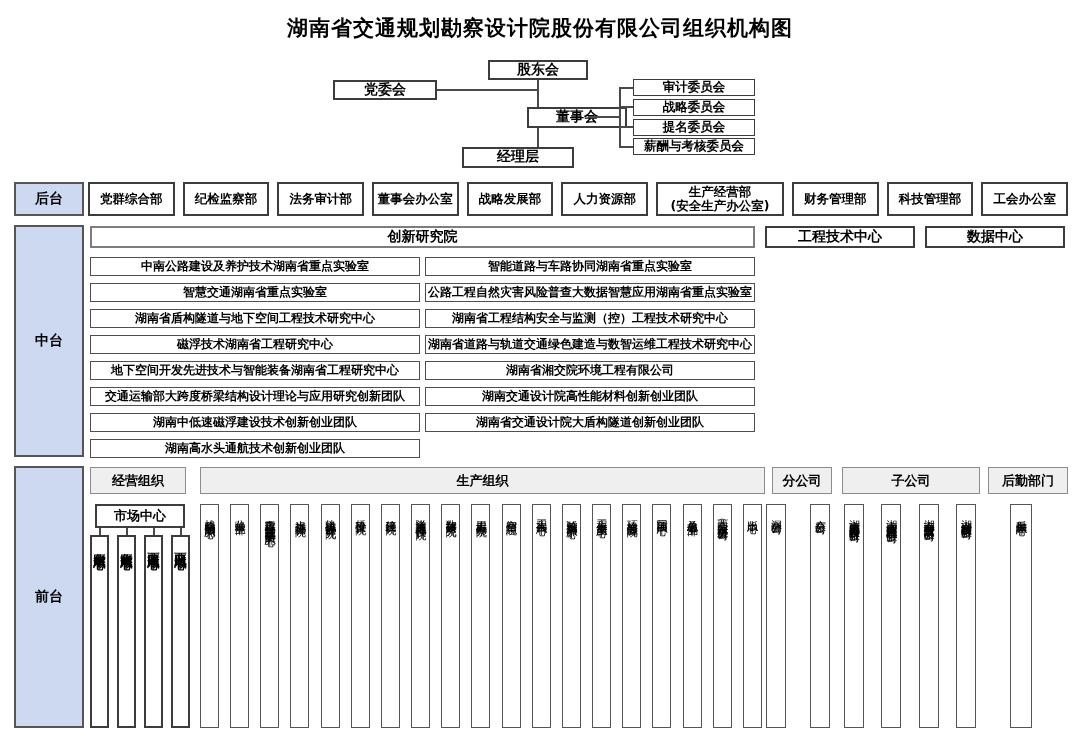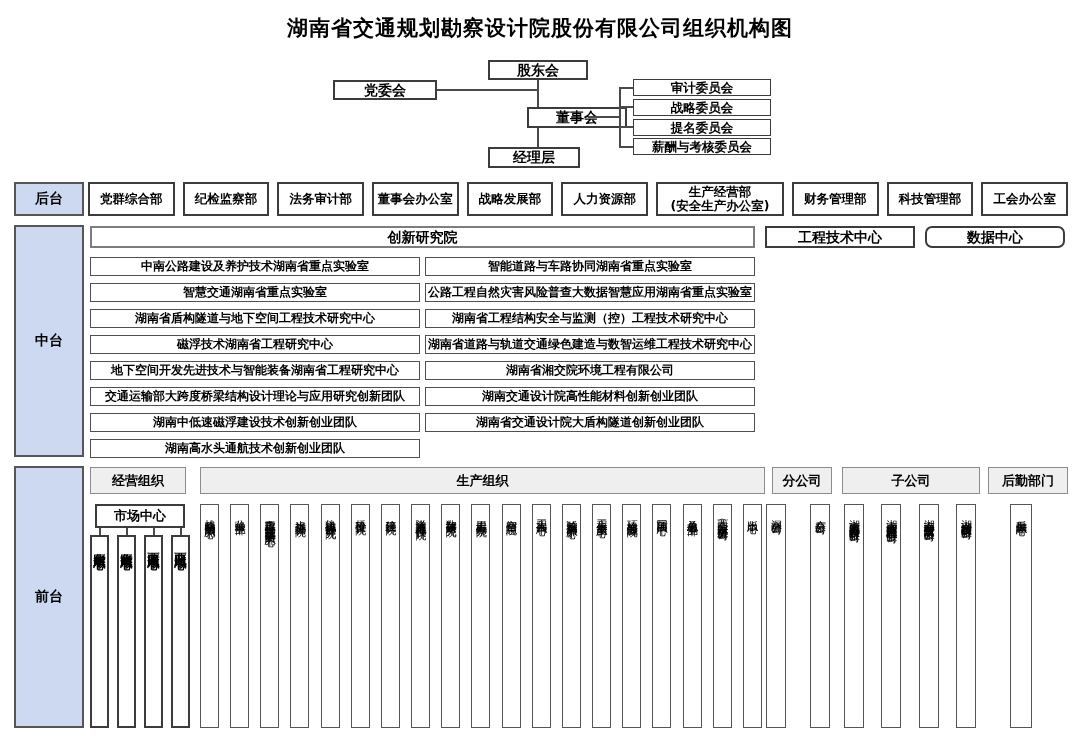"股东会" .obox { font-family: none -> Liberation Serif, serif }
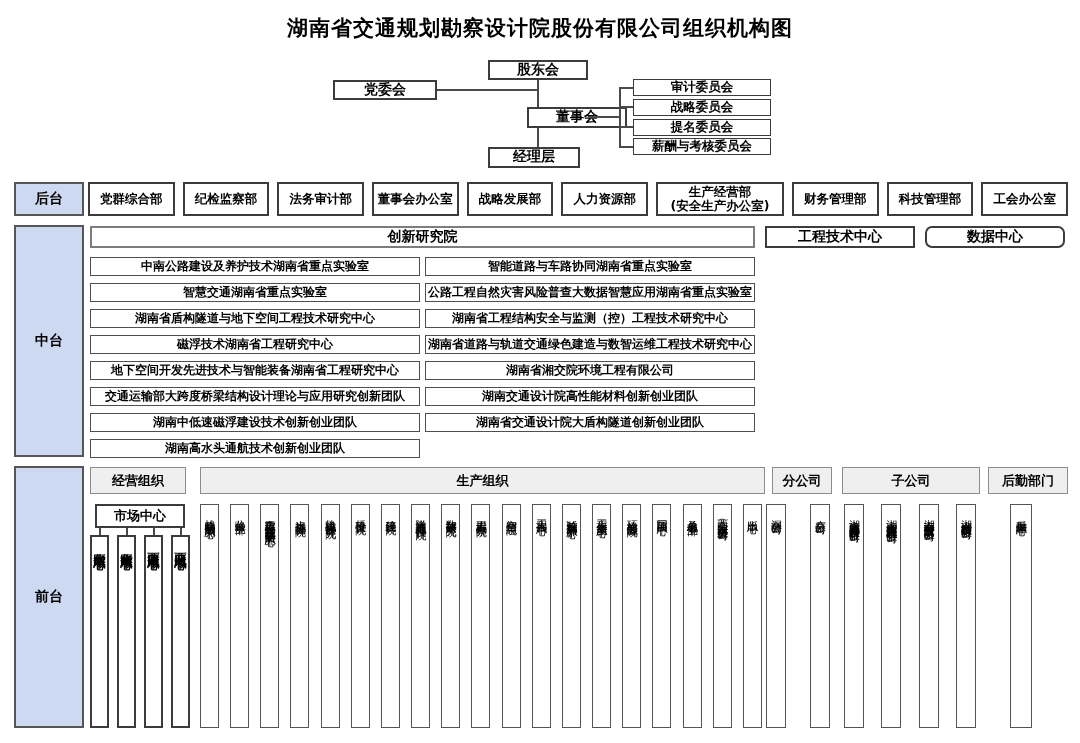"审计委员会" div { width: 138px -> 122px }
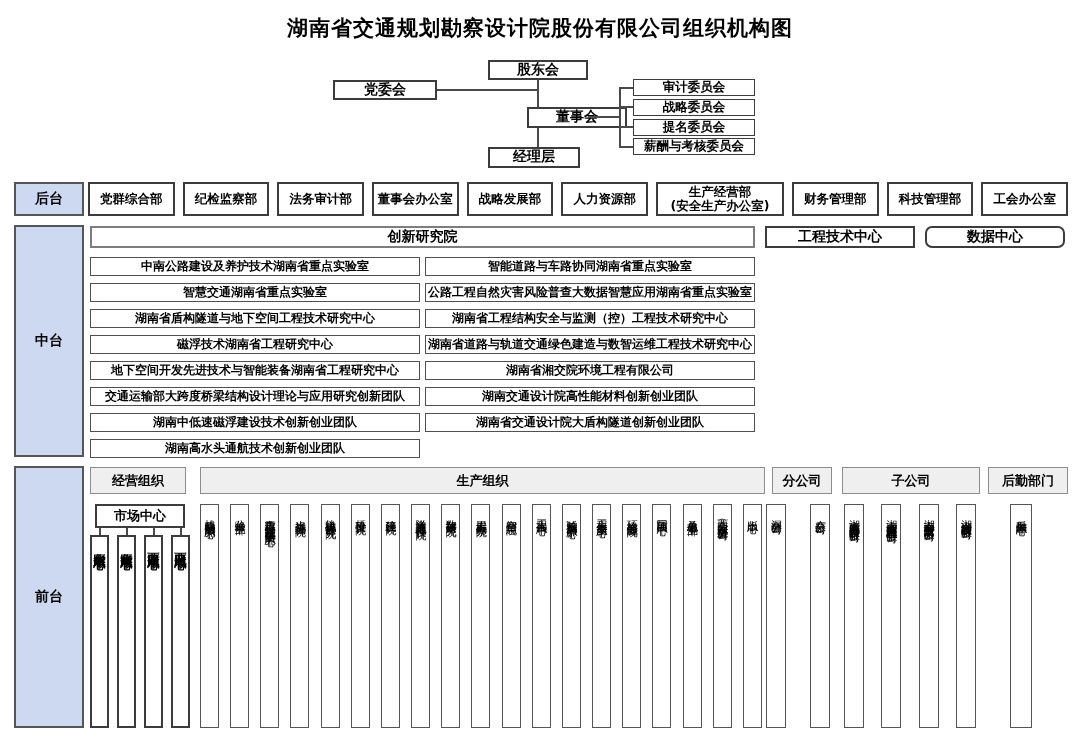"经理层" div.obox { left: 488px -> 462px; width: 92px -> 112px }
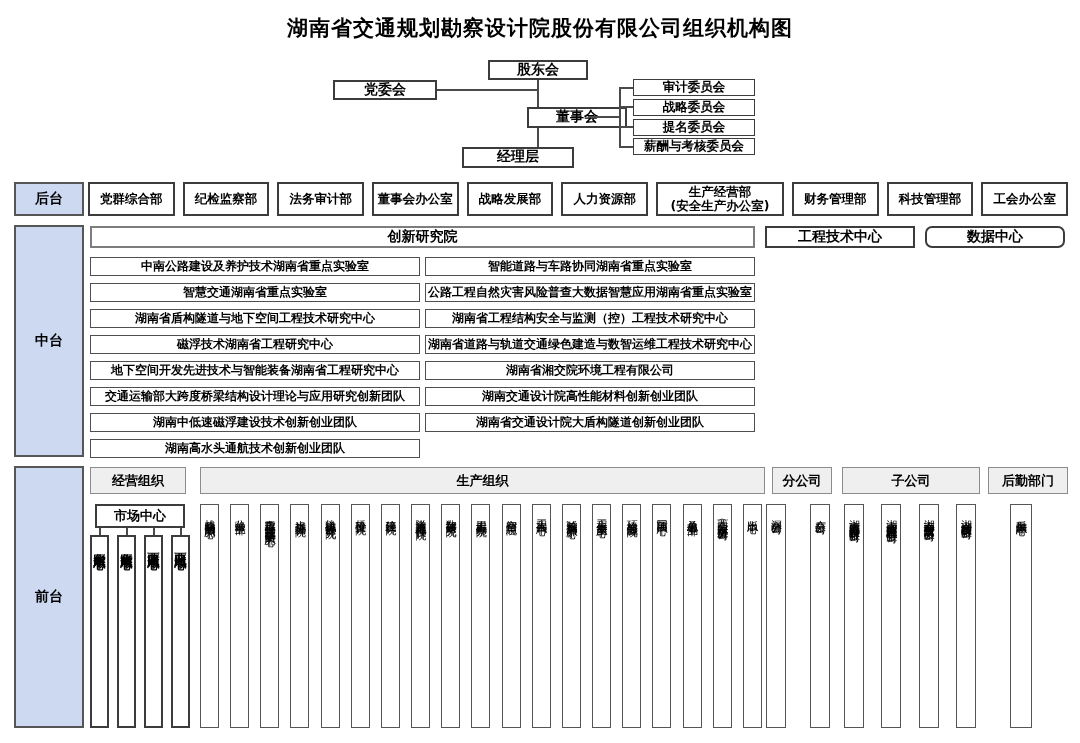"数据中心" div.obox { border-radius: 7px -> none }
